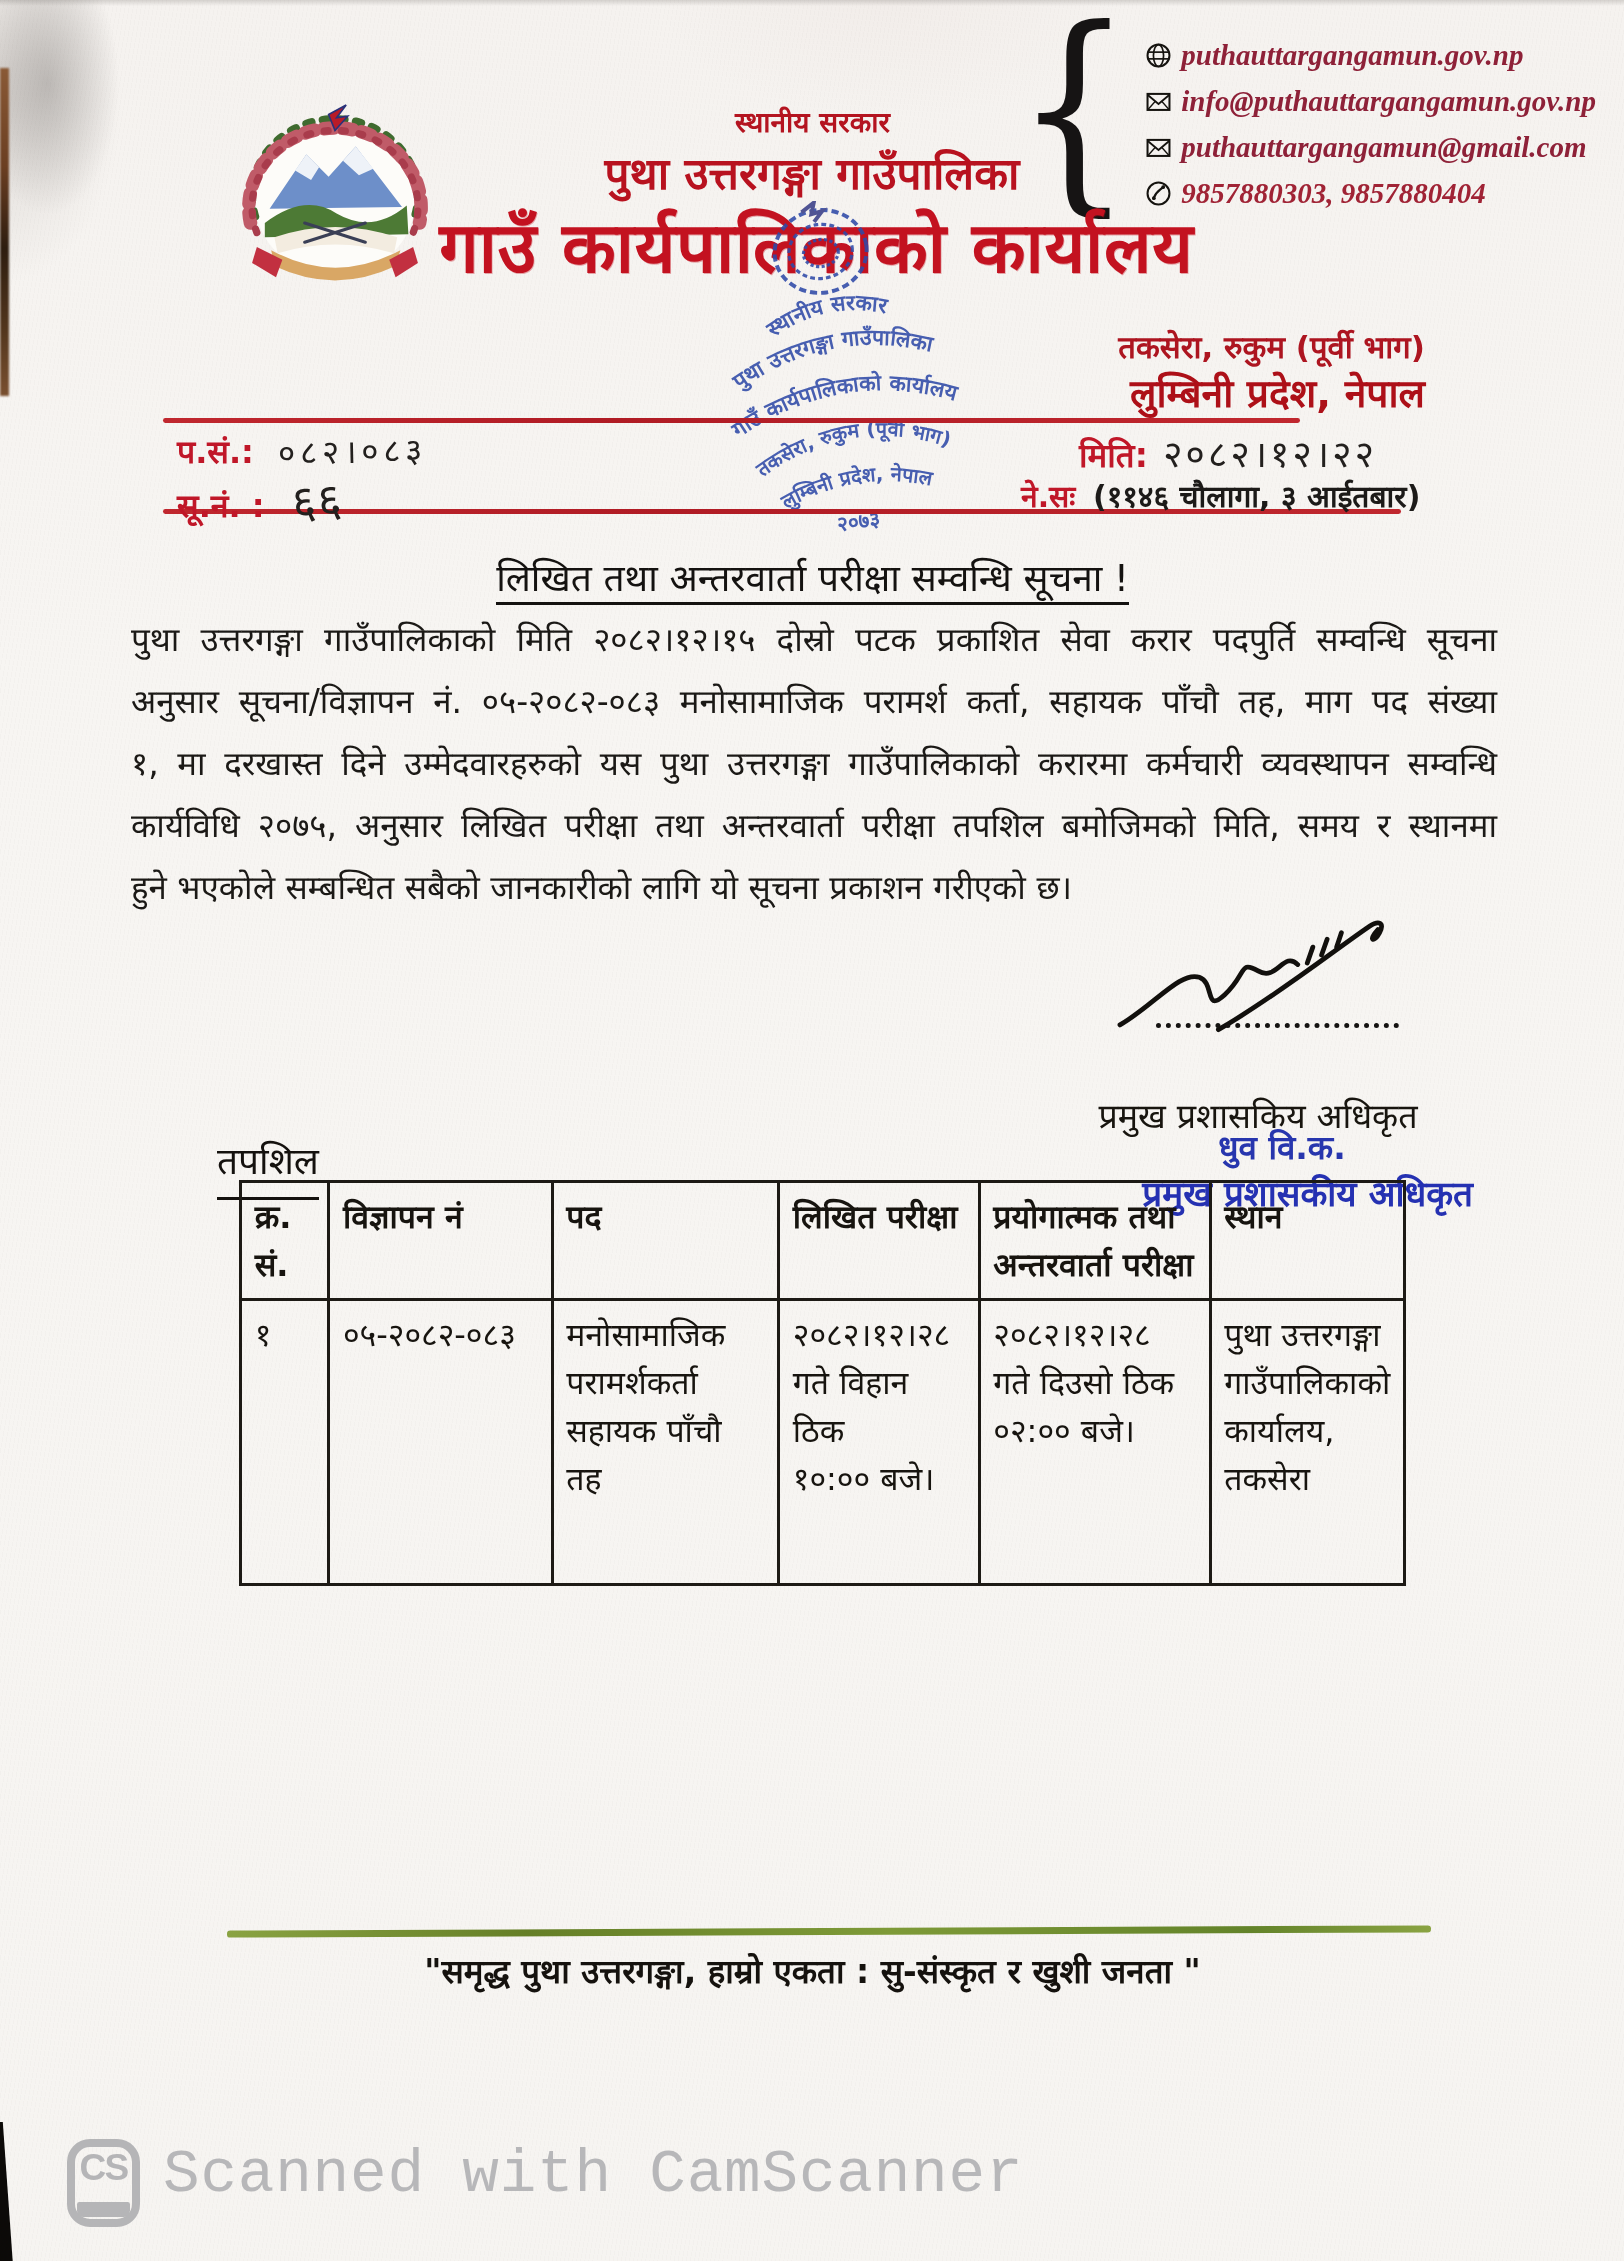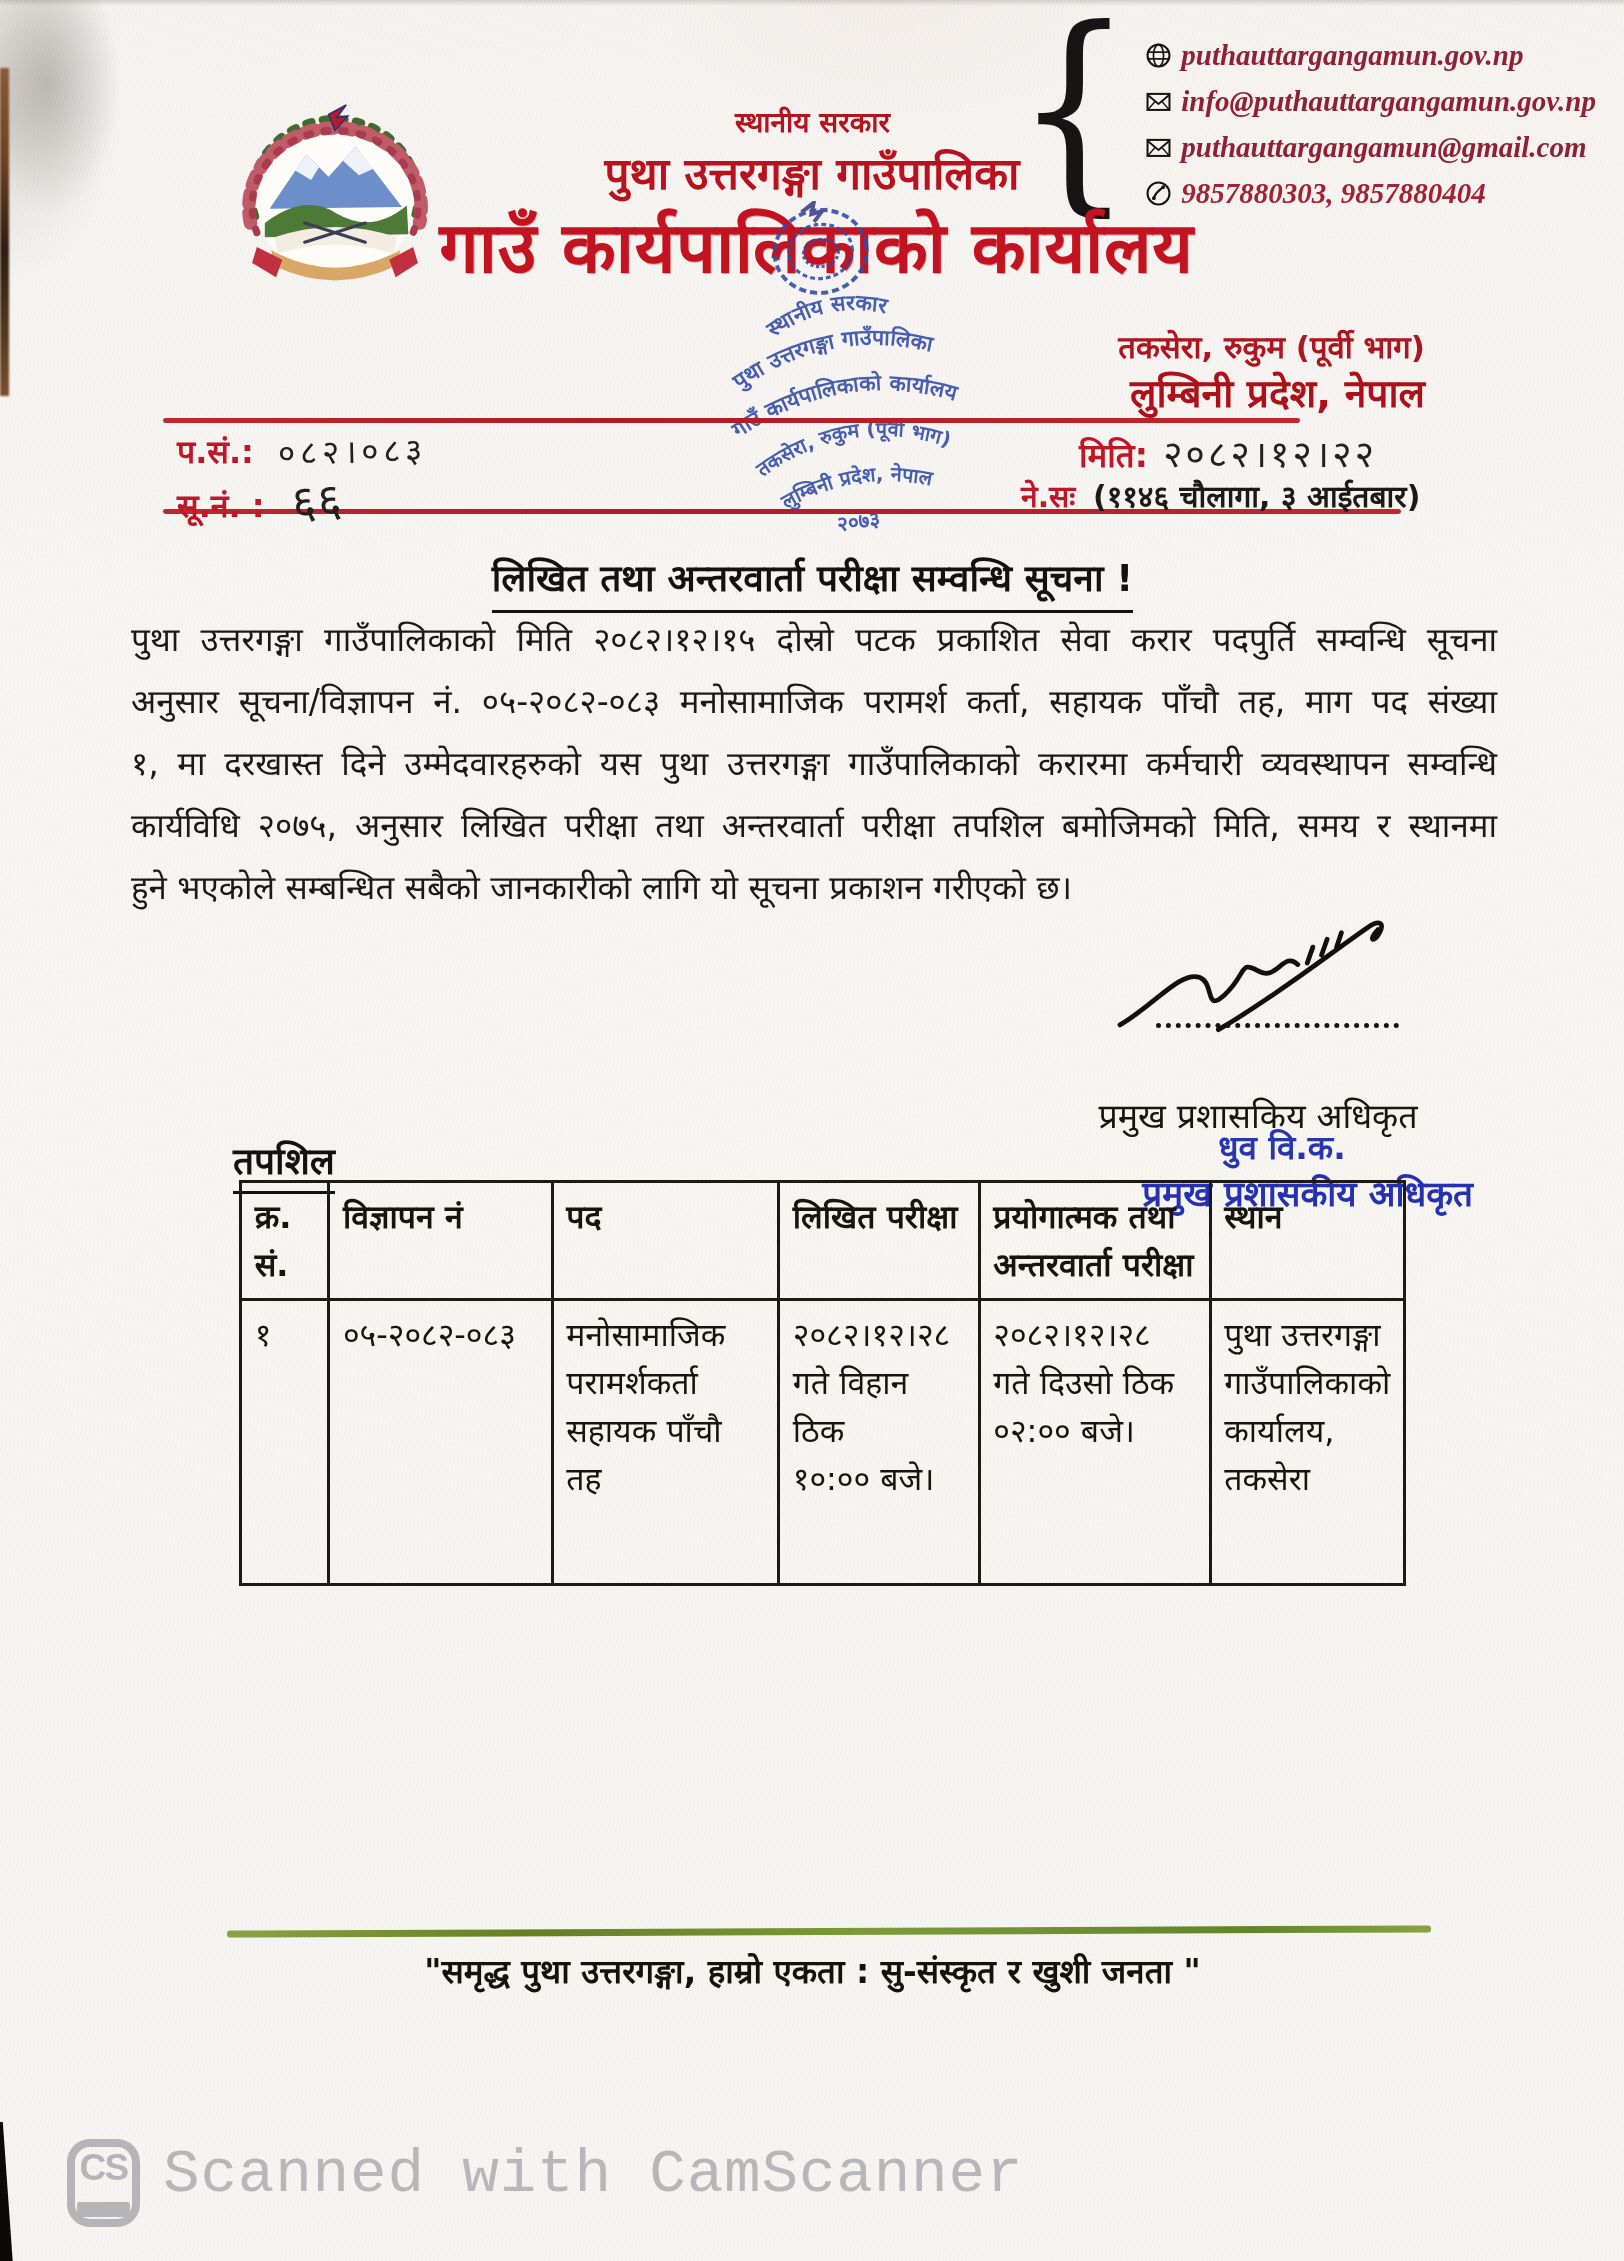"लिखित तथा अन्तरवार्ता परीक्षा सम्वन्धि" .doc-title { font-weight: 700 -> 400; padding-bottom: 8px -> none }
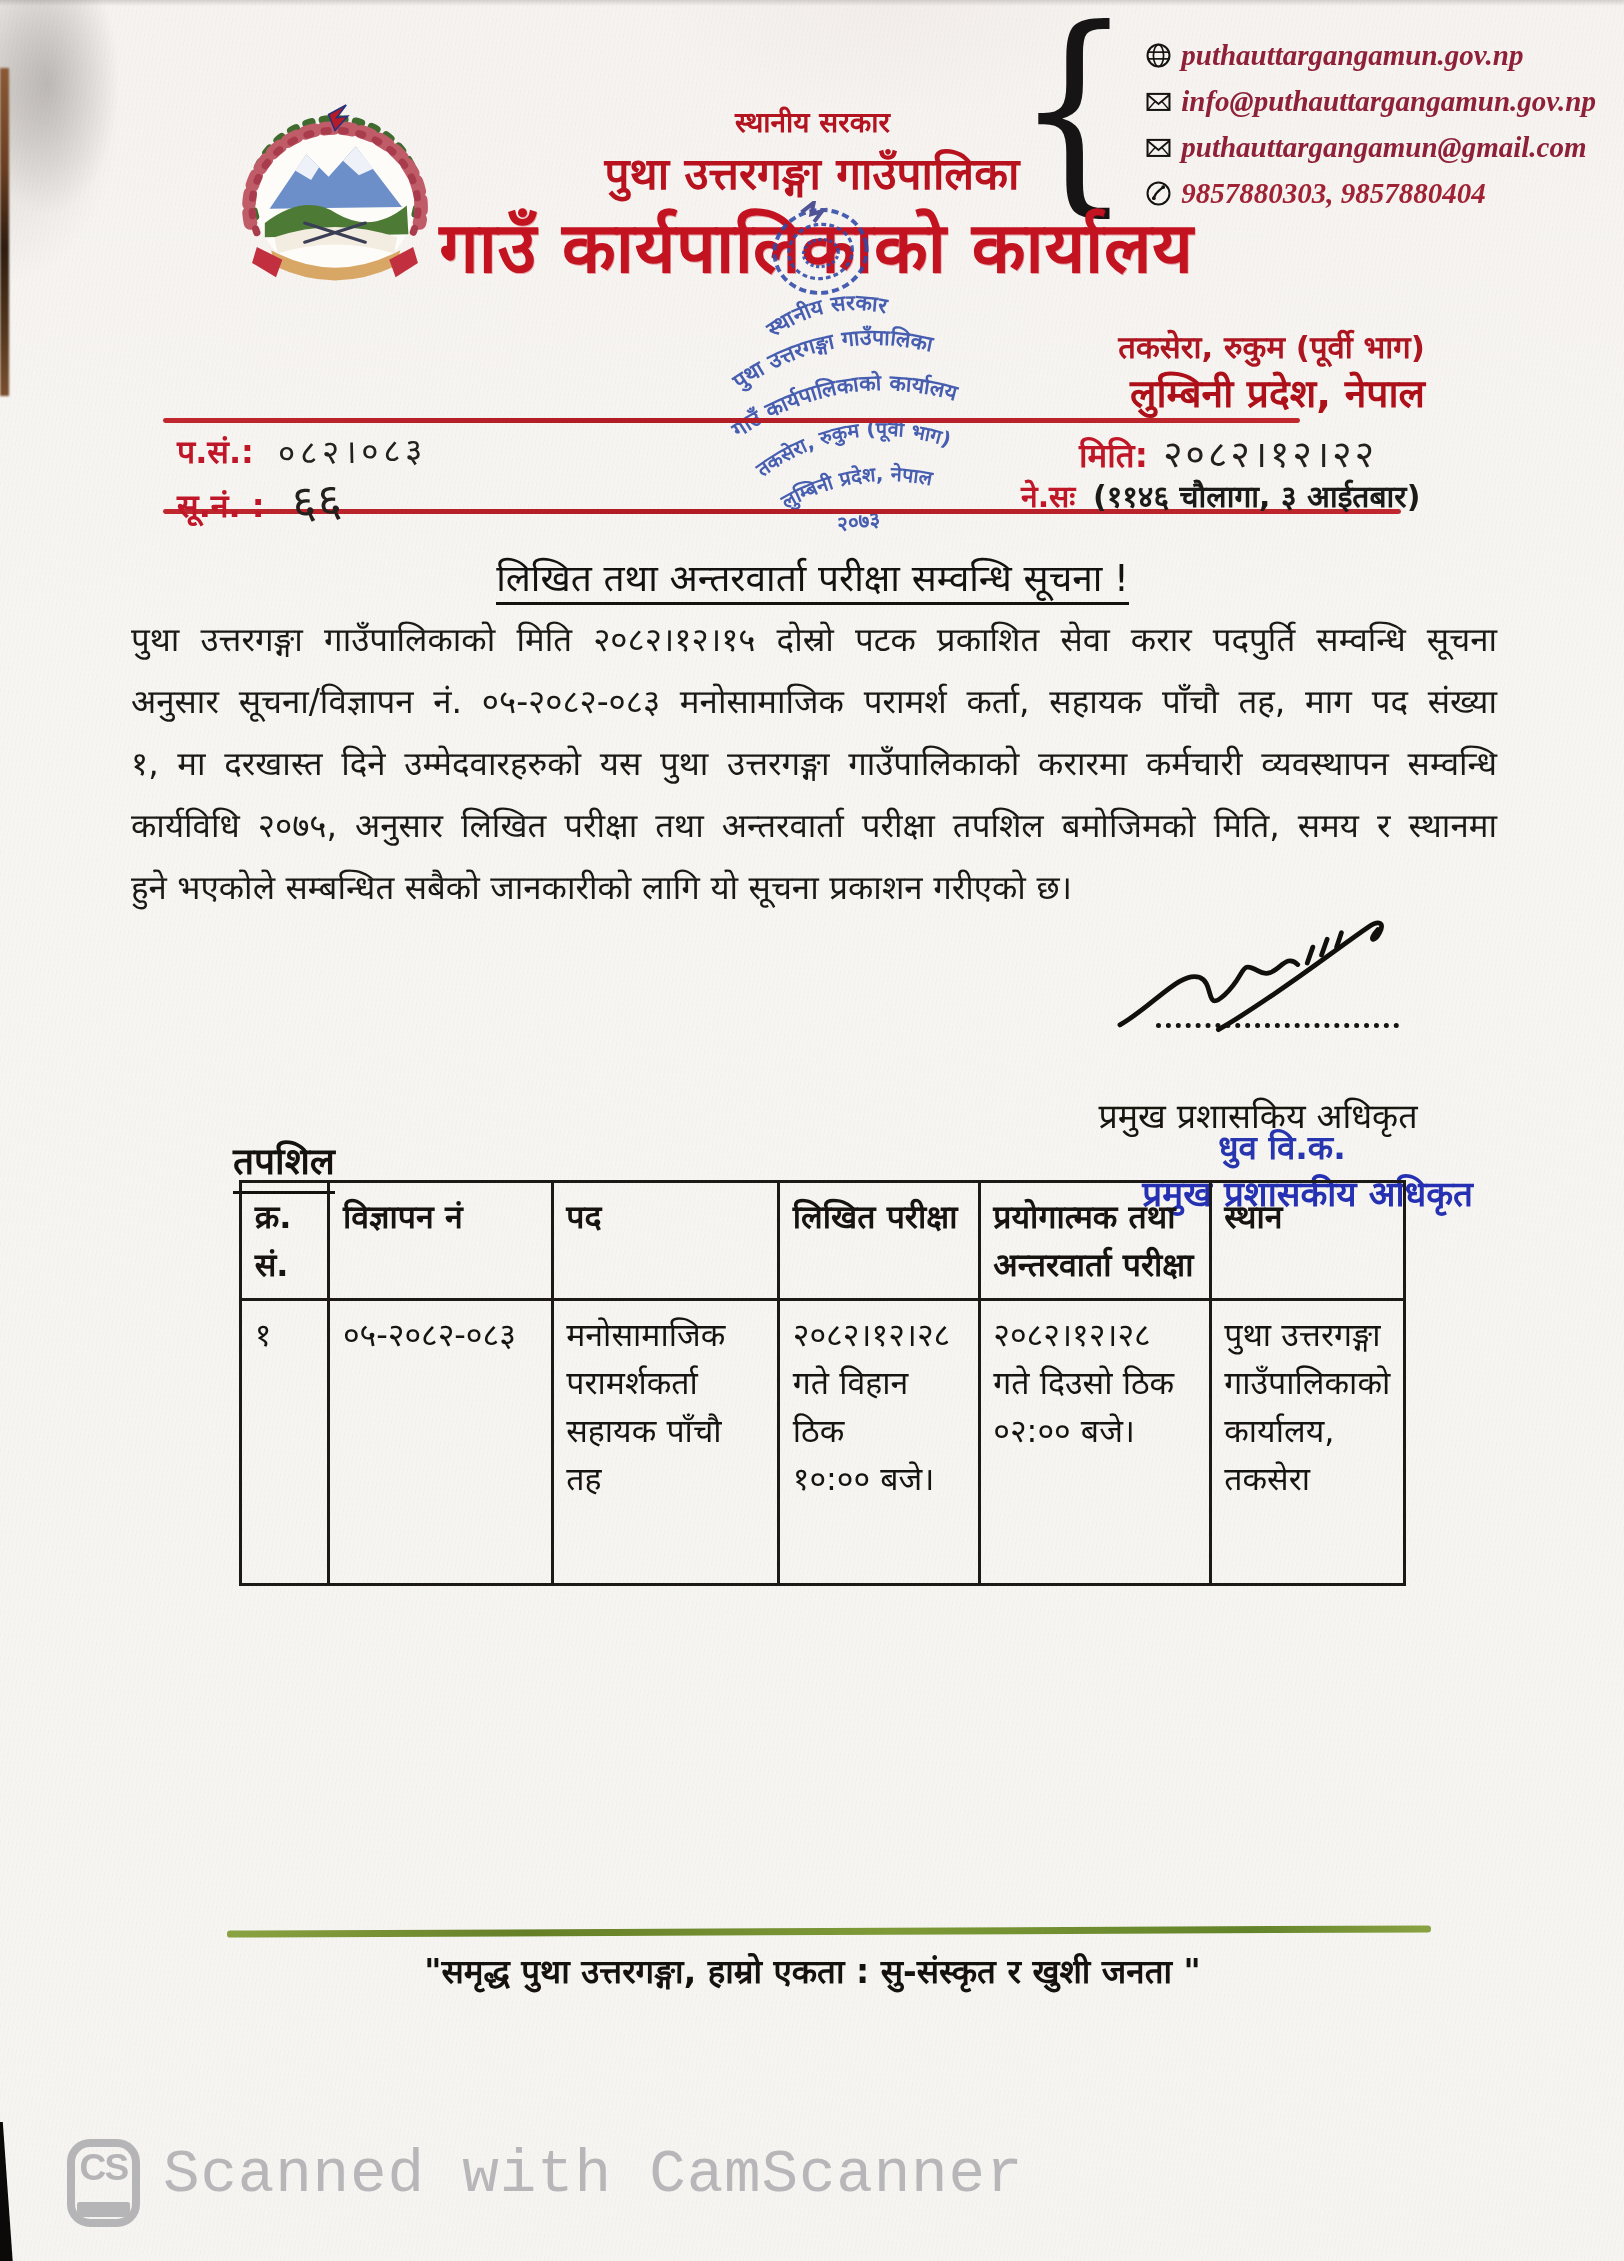"तपशिल" .tapasil { font-weight: 700 -> 400; left: 233px -> 217px; padding-bottom: 6px -> 12px }
